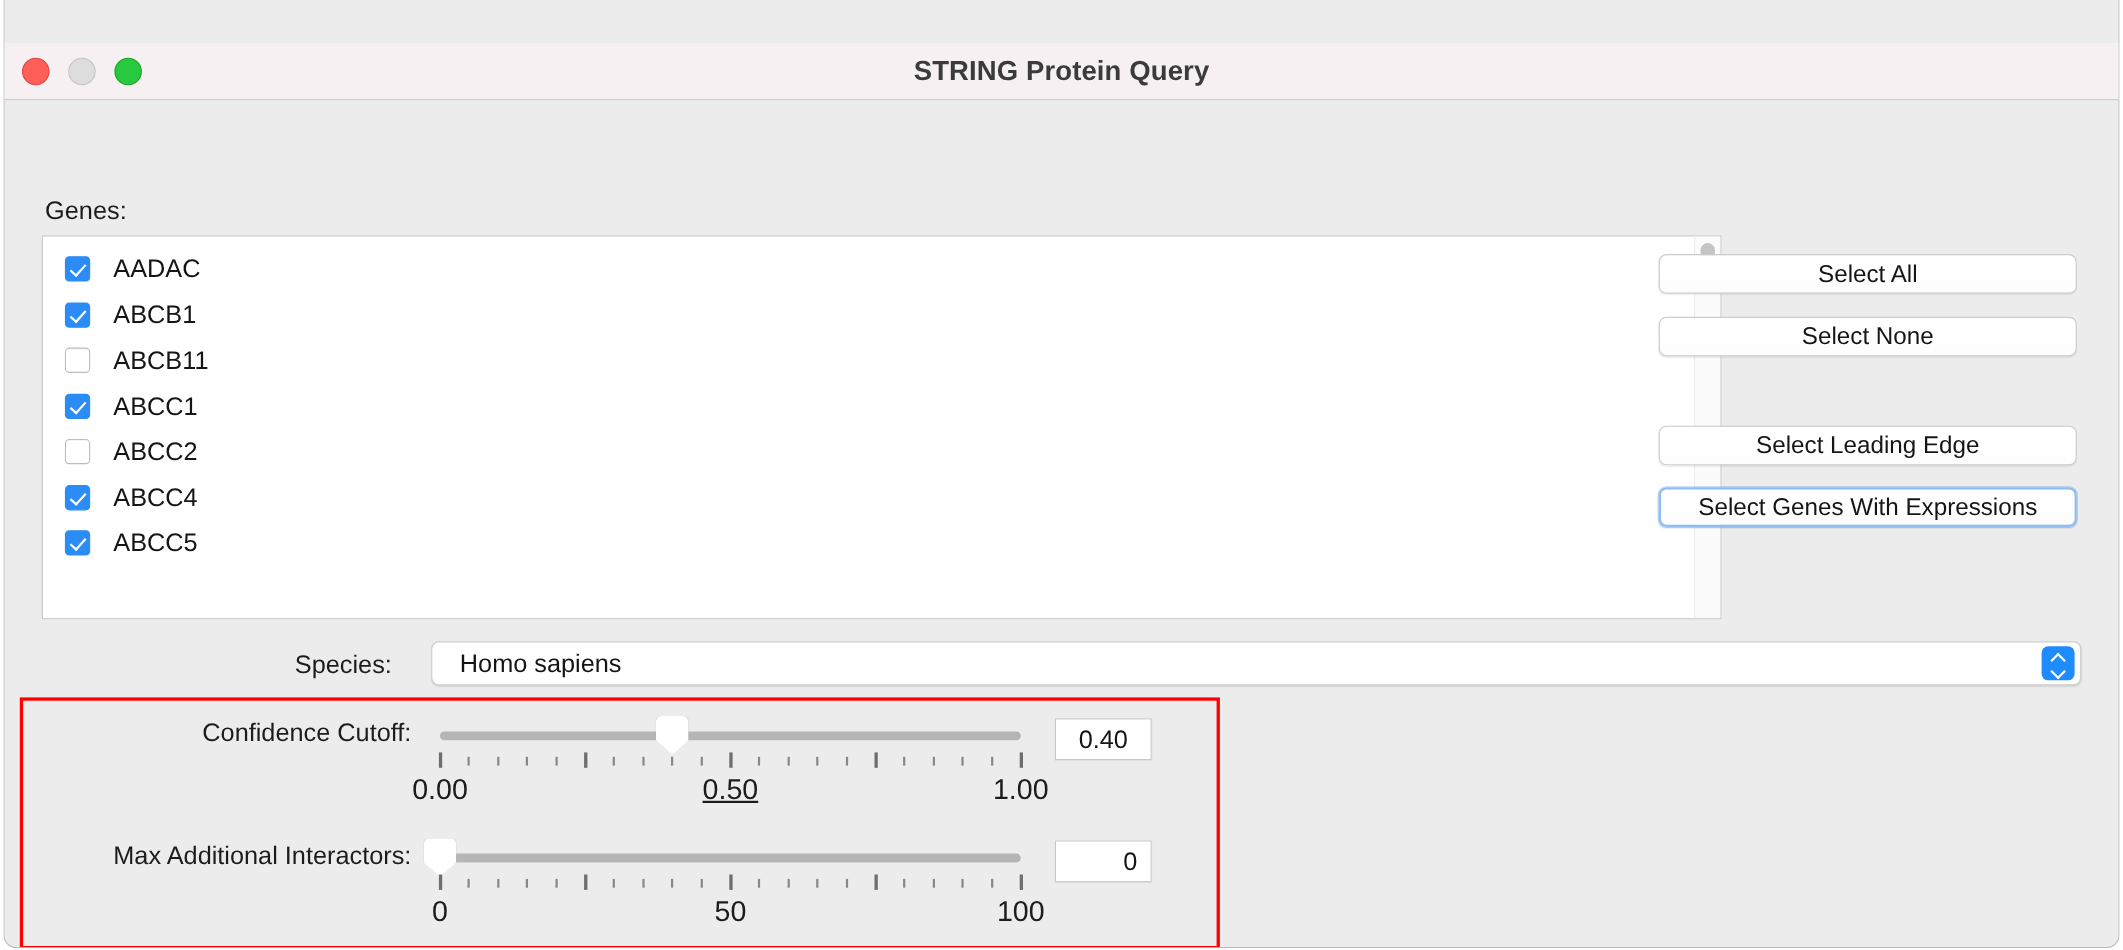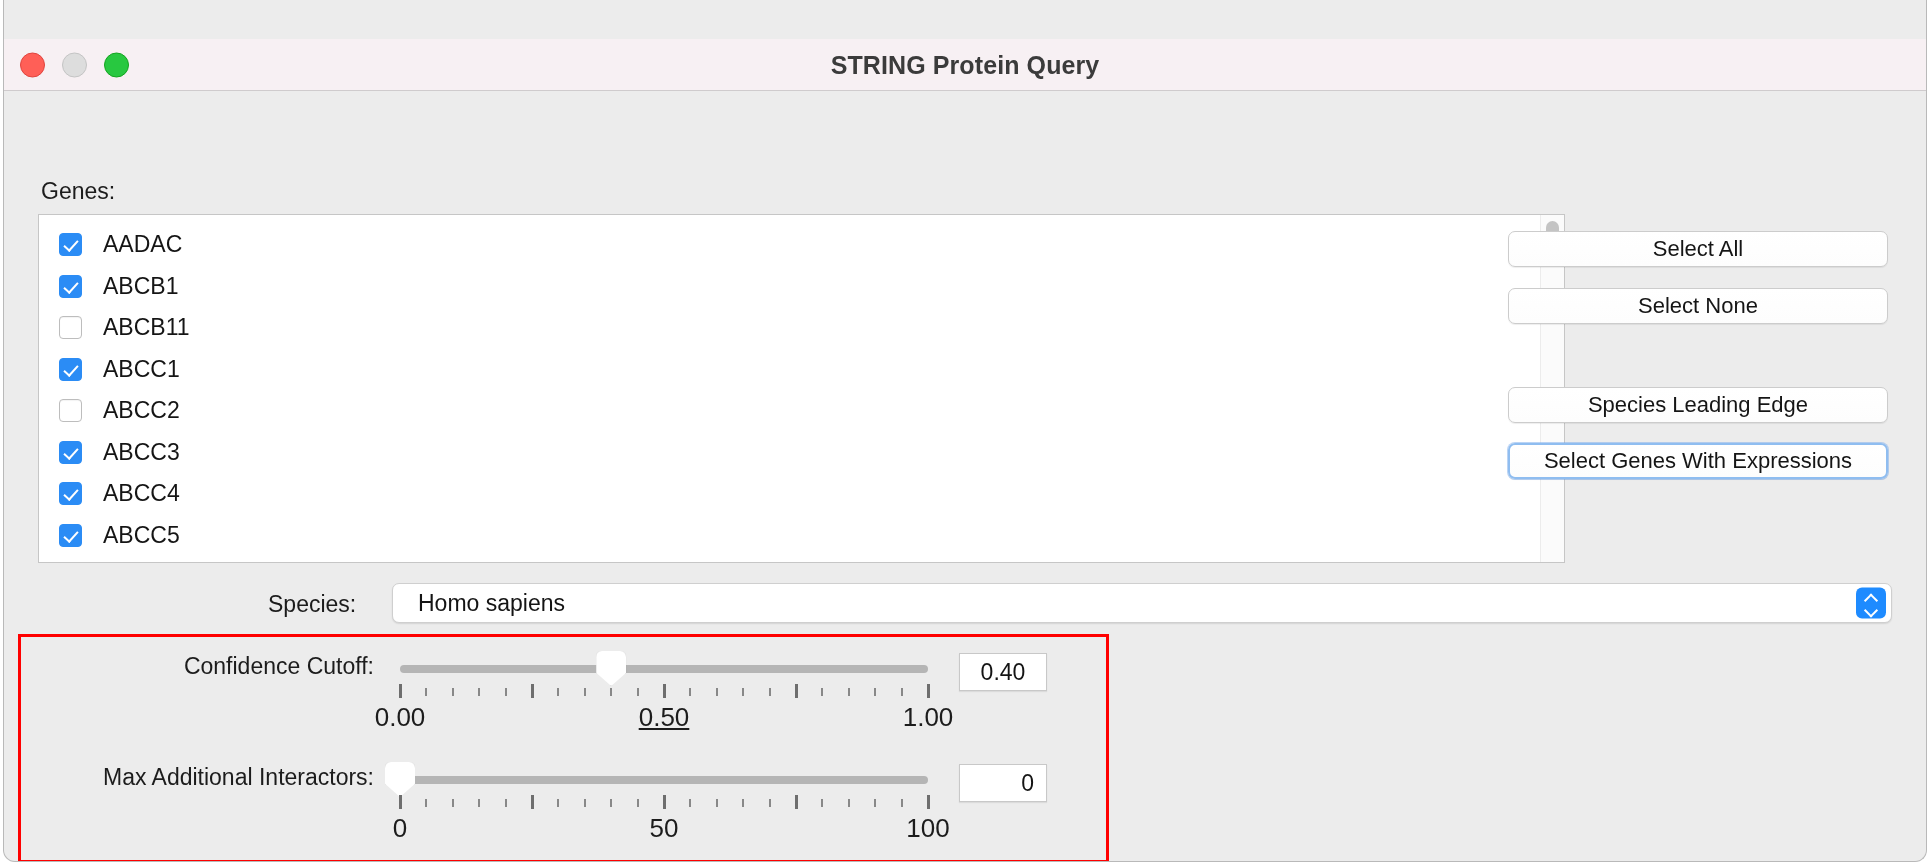"Species Leading Edge" button.side-btn { text: Species -> Select }
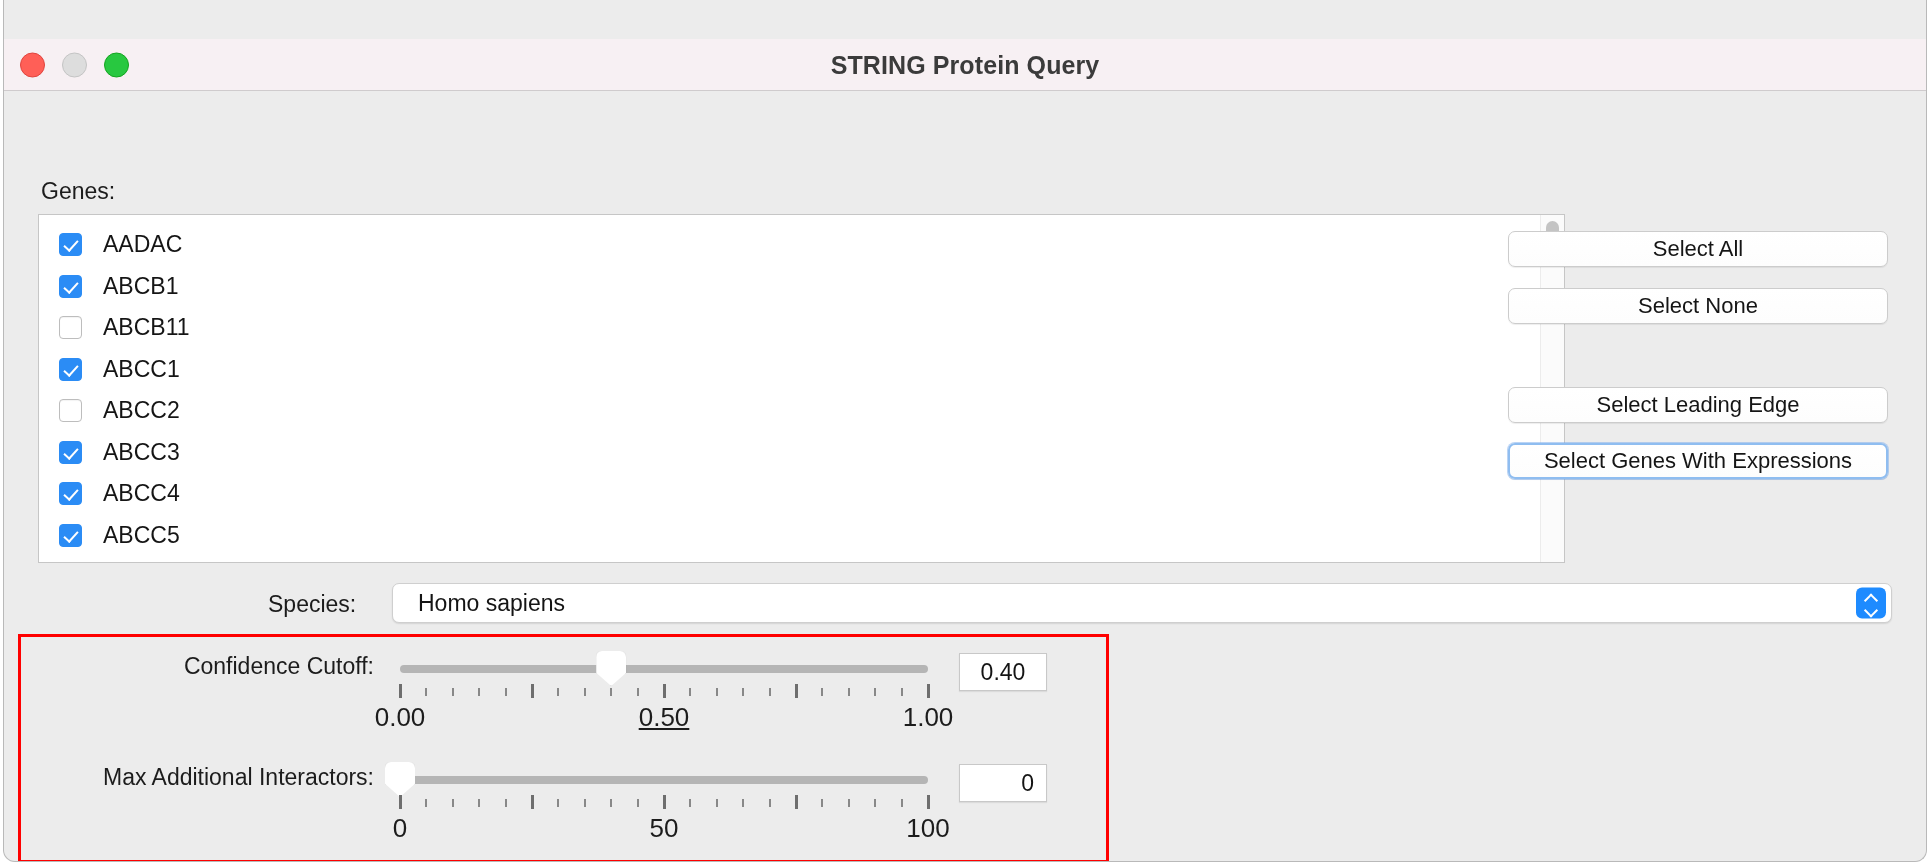"ABCC3" div.gene-row { html: <div> <span></span> <span>ABCC3</span> </div> -> none }
